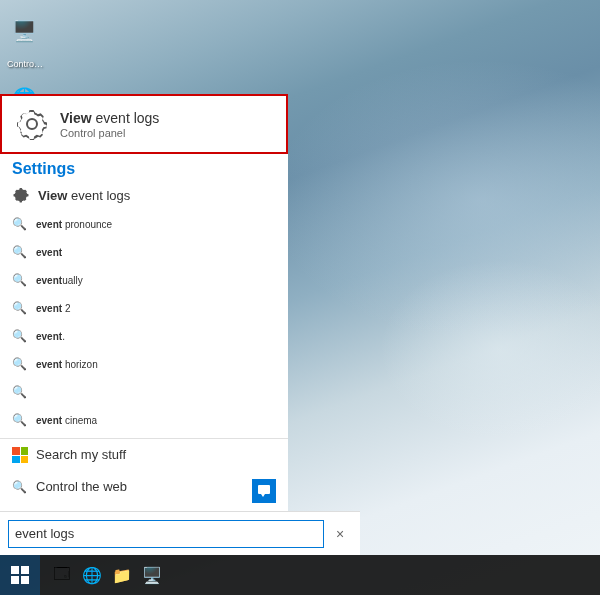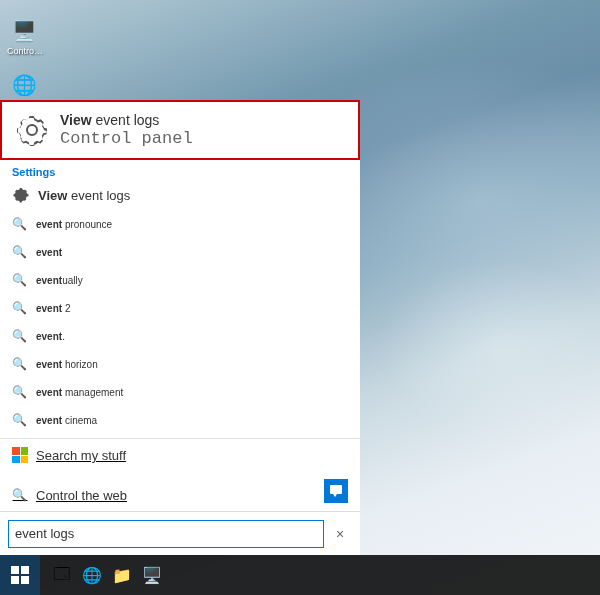"Contro…" .desktop-icon-label { margin-top: 1px -> 14px }
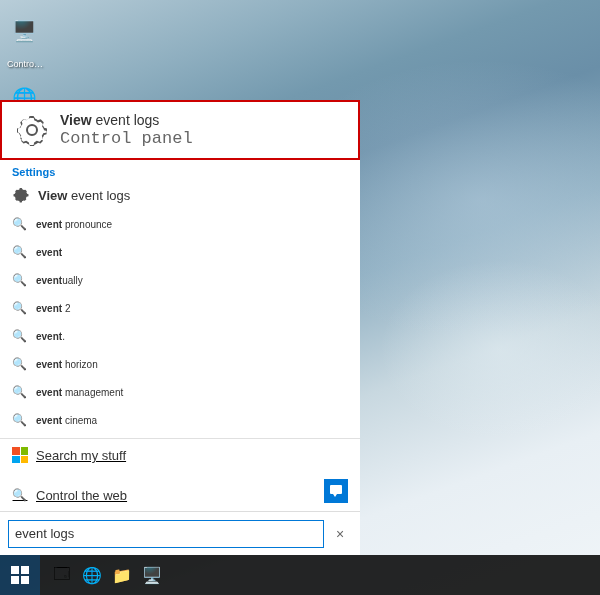"View event logs" .search-panel { width: 360px -> 288px }
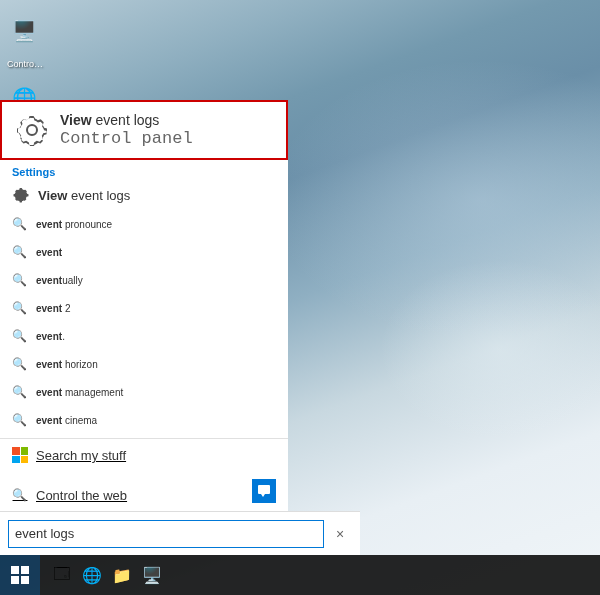"Control panel" .top-result-subtitle { font-family: Liberation Mono, monospace -> none; font-size: 17px -> 11px }
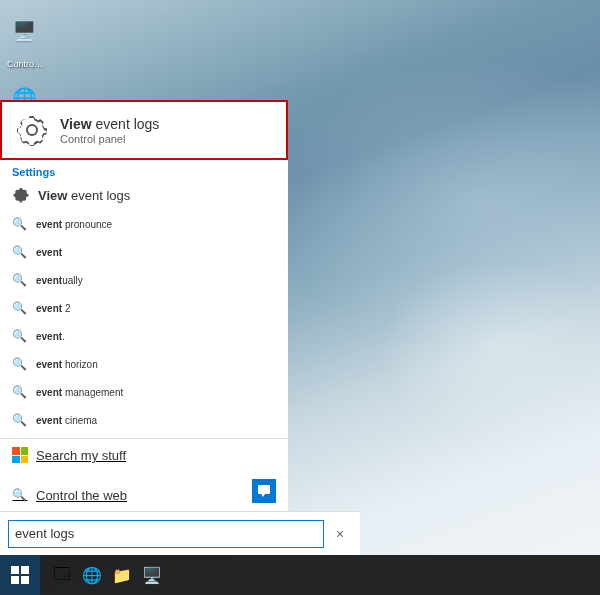"Settings" .section-label { font-size: 11px -> 16px }
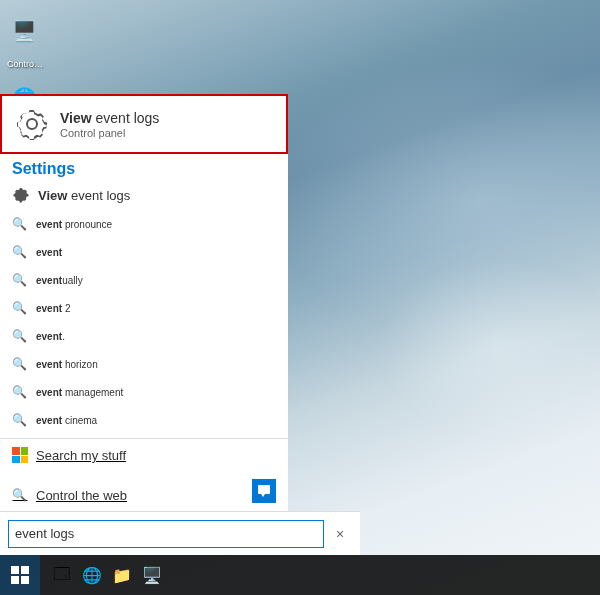"event management" div.web-result-text { html: <div><strong>event</strong> management</div> -> none }
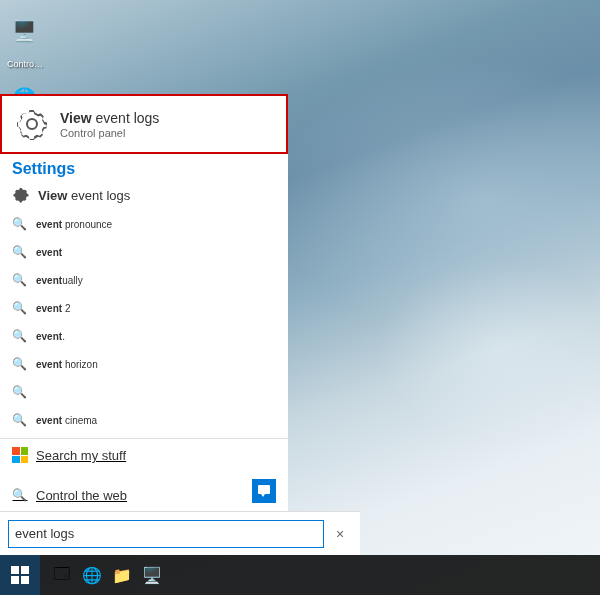"Search my stuff" .bottom-action-item { align-items: flex-end -> flex-start; text-decoration: underline -> none }
